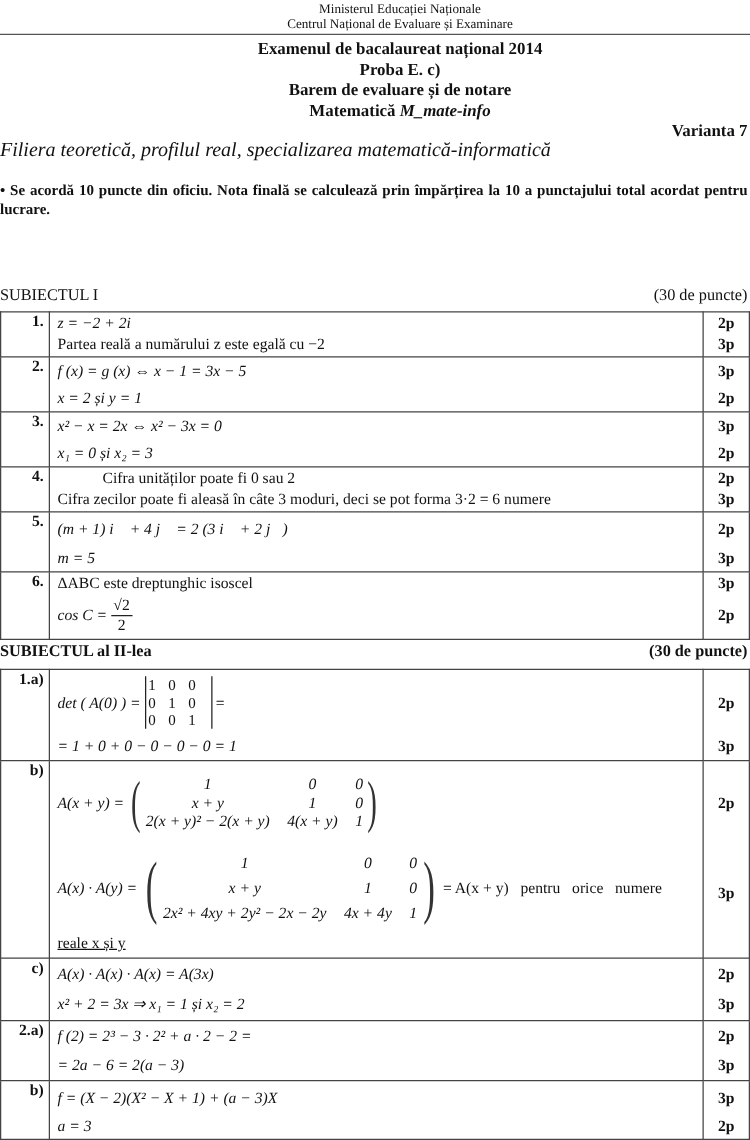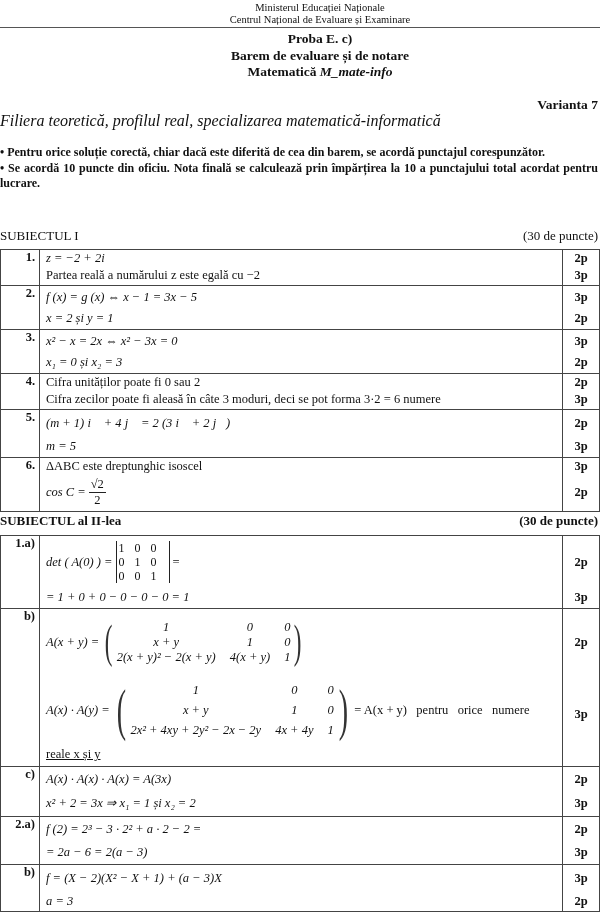"Examenul de bacalaureat național 2014" div { html: none -> <div>Examenul de bacalaureat național 2014</div> }
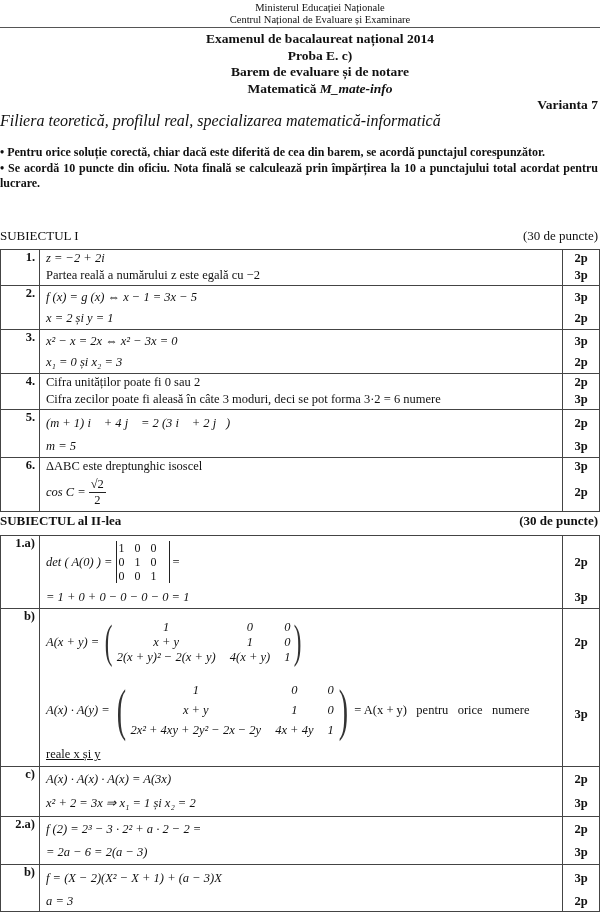"• Pentru orice soluție corectă," p { html: <p>• Pentru orice soluție corectă, chiar dacă este diferită de cea din barem, se acordă punctajul corespunzător.</p> -> none }
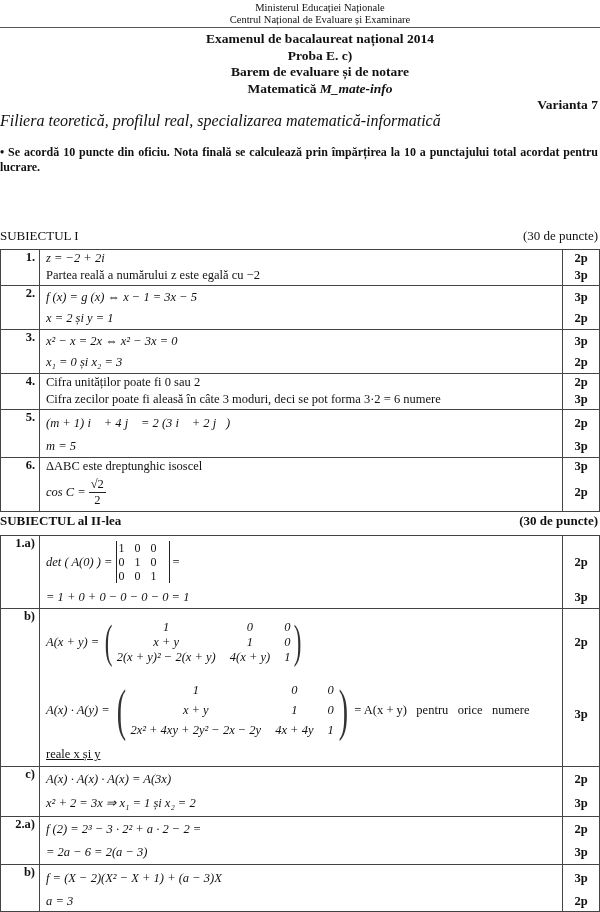"Cifra unităților poate fi 0" div { margin-left: none -> 36px }
